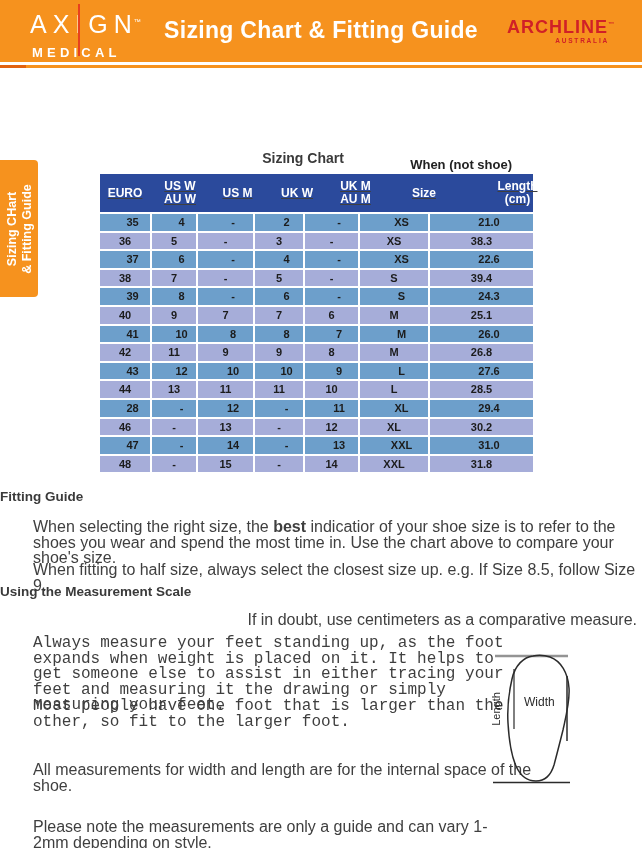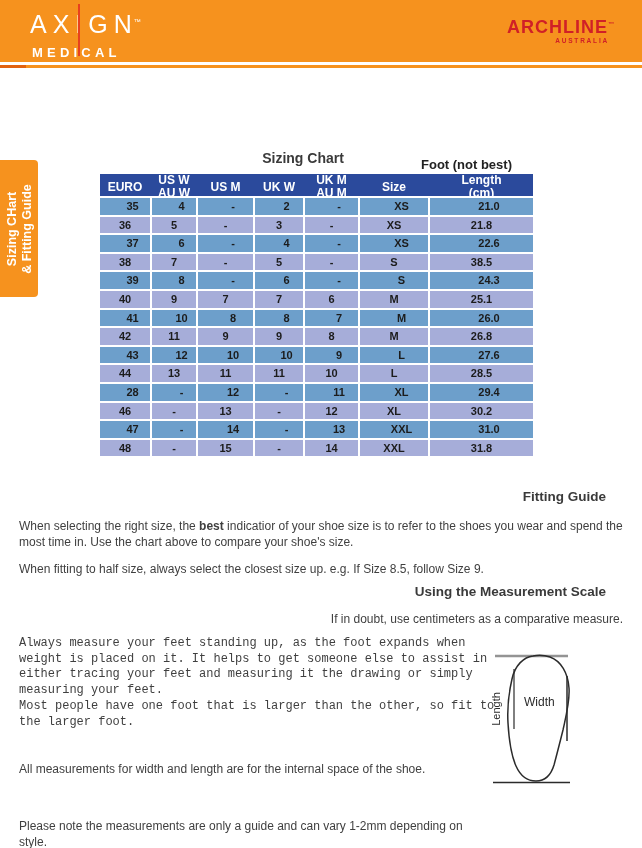"Sizing Chart & Fitting Guide" div.page-title { html: none -> <div>Sizing Chart &amp; Fitting Guide</div> }
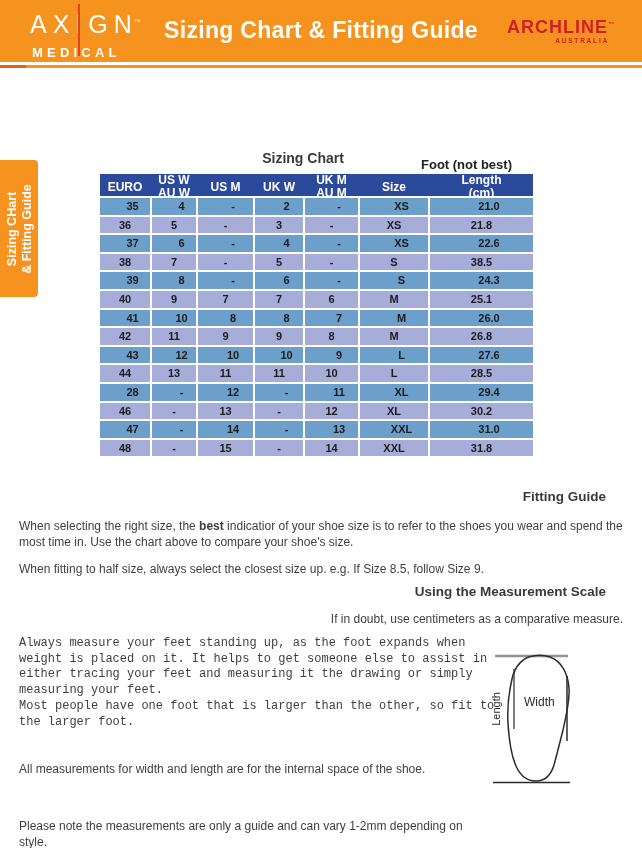"Foot (not best)" div.foot-note { text: Foot (not best -> When (not shoe }
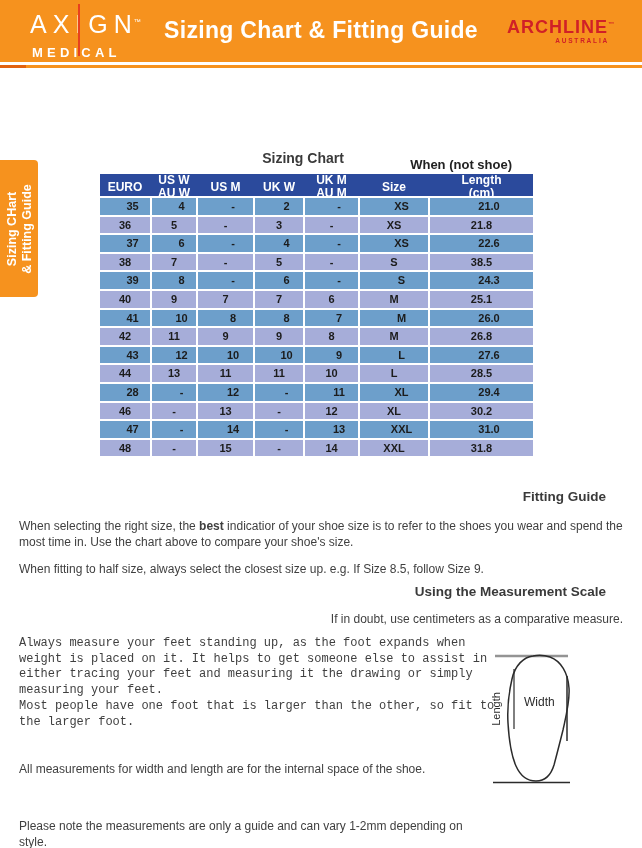"EURO" .thead { column-gap: 2px -> 8px; height: 22px -> 38px; text-decoration: none -> underline }
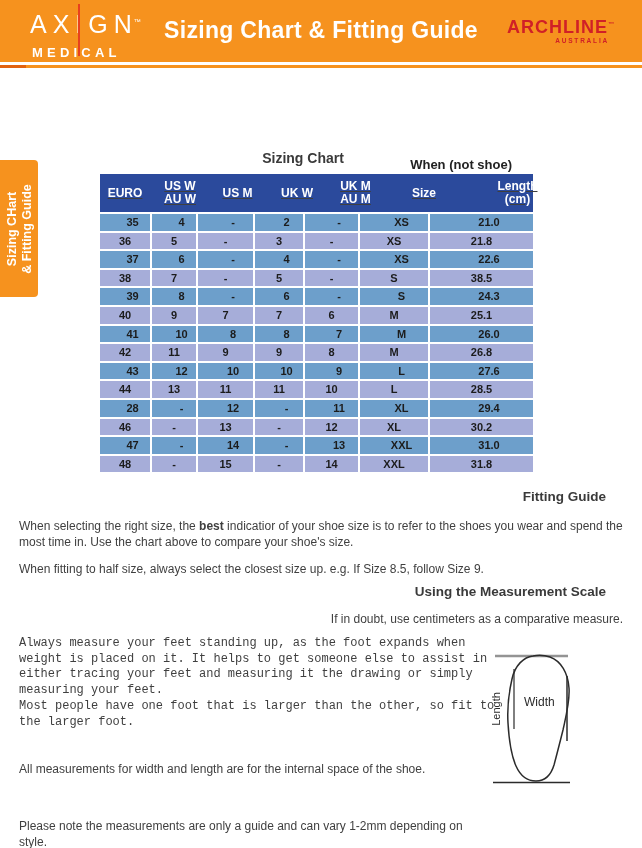"21.8" div.td { text: 21.8 -> 38.3 }
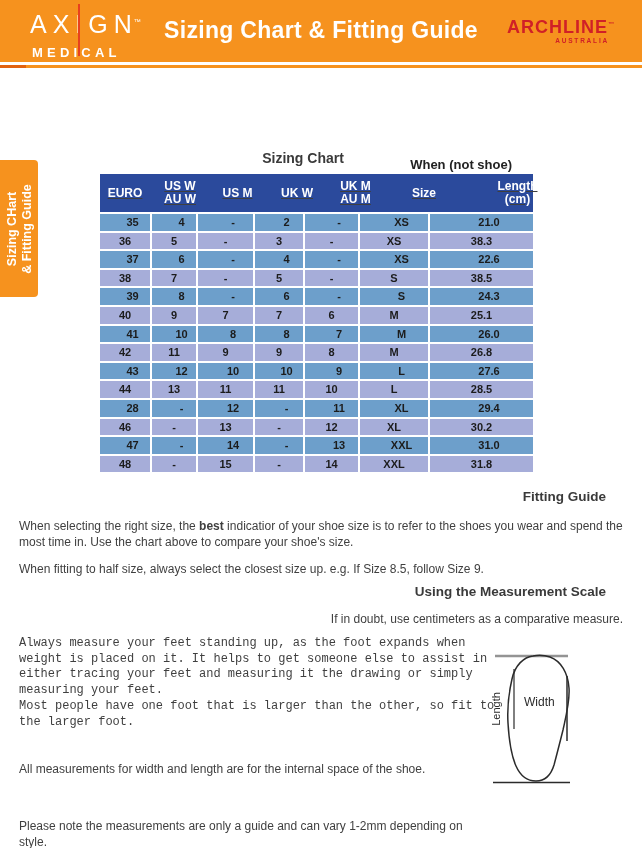"38.5" div.td { text: 38.5 -> 39.4 }
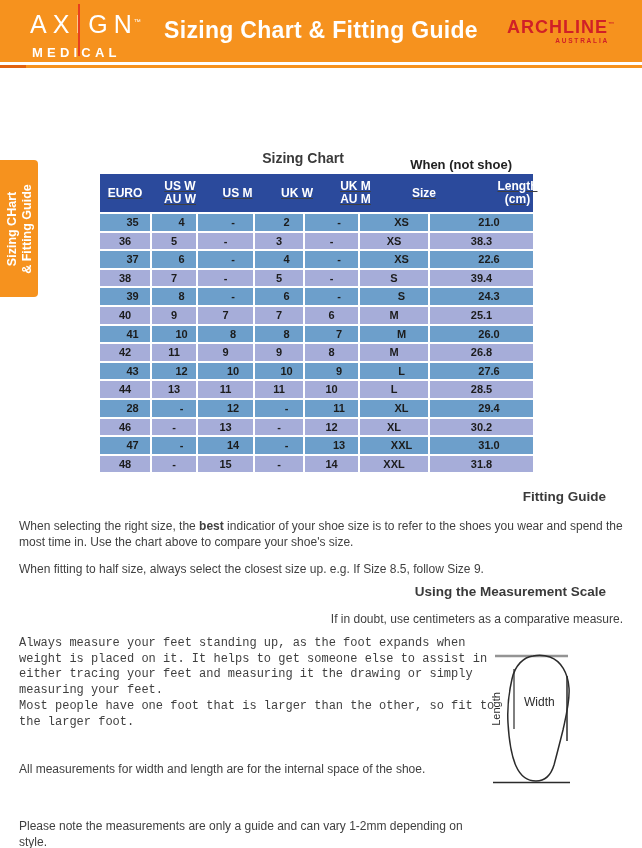"Fitting Guide" .sec-head { text-align: right -> left }
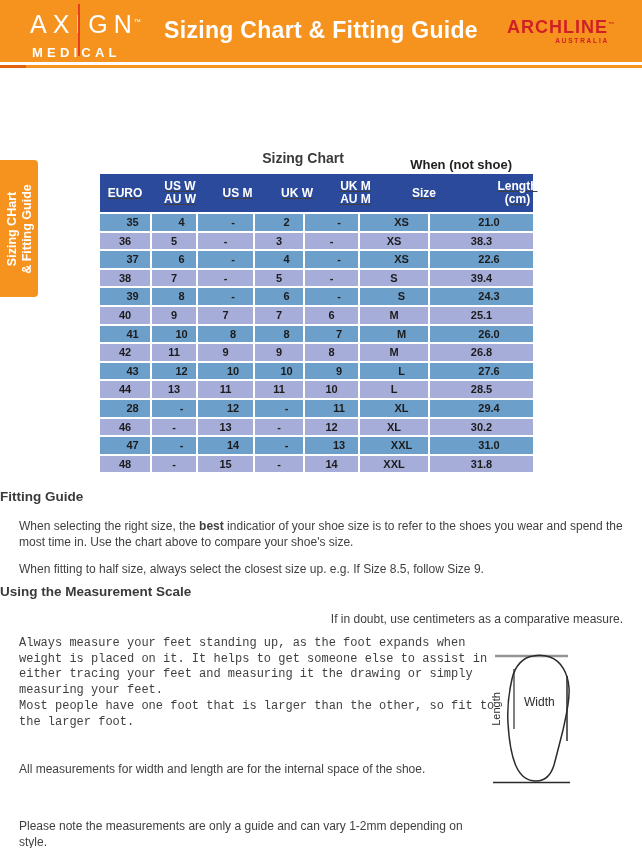"When selecting the right size," .para { font-size: 12px -> 16px; left: 19px -> 33px }
